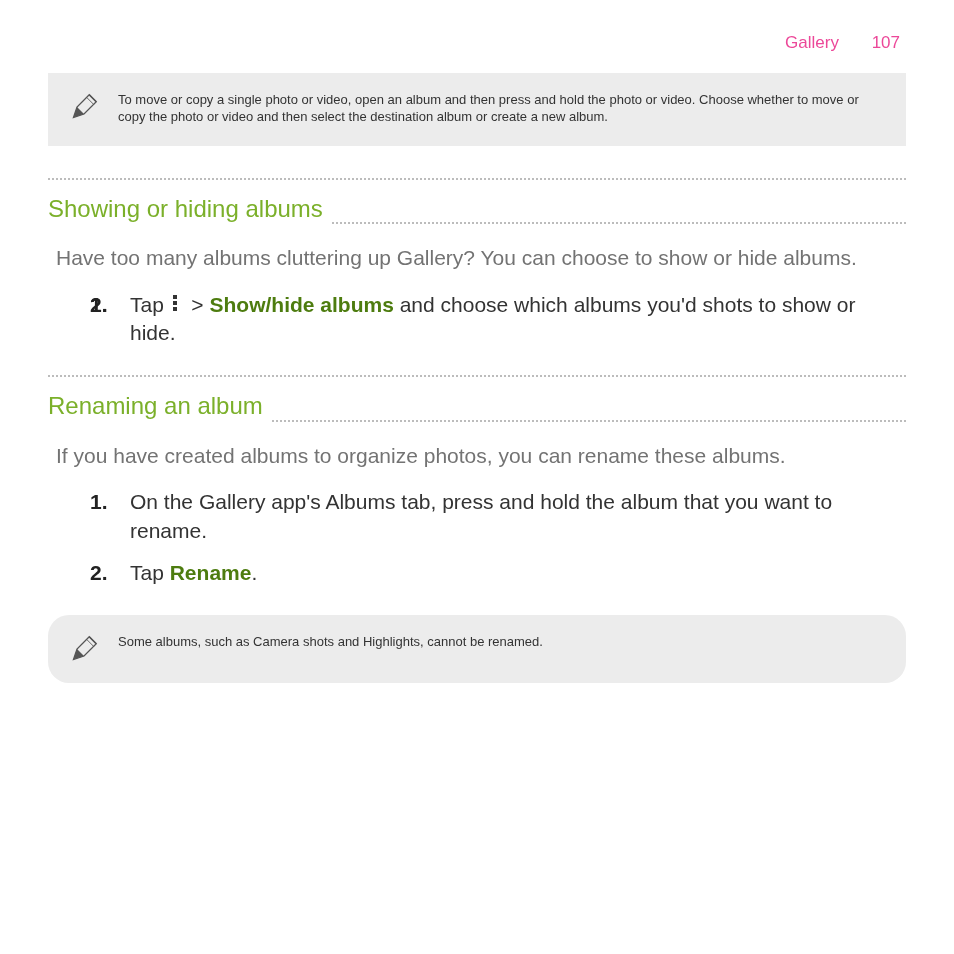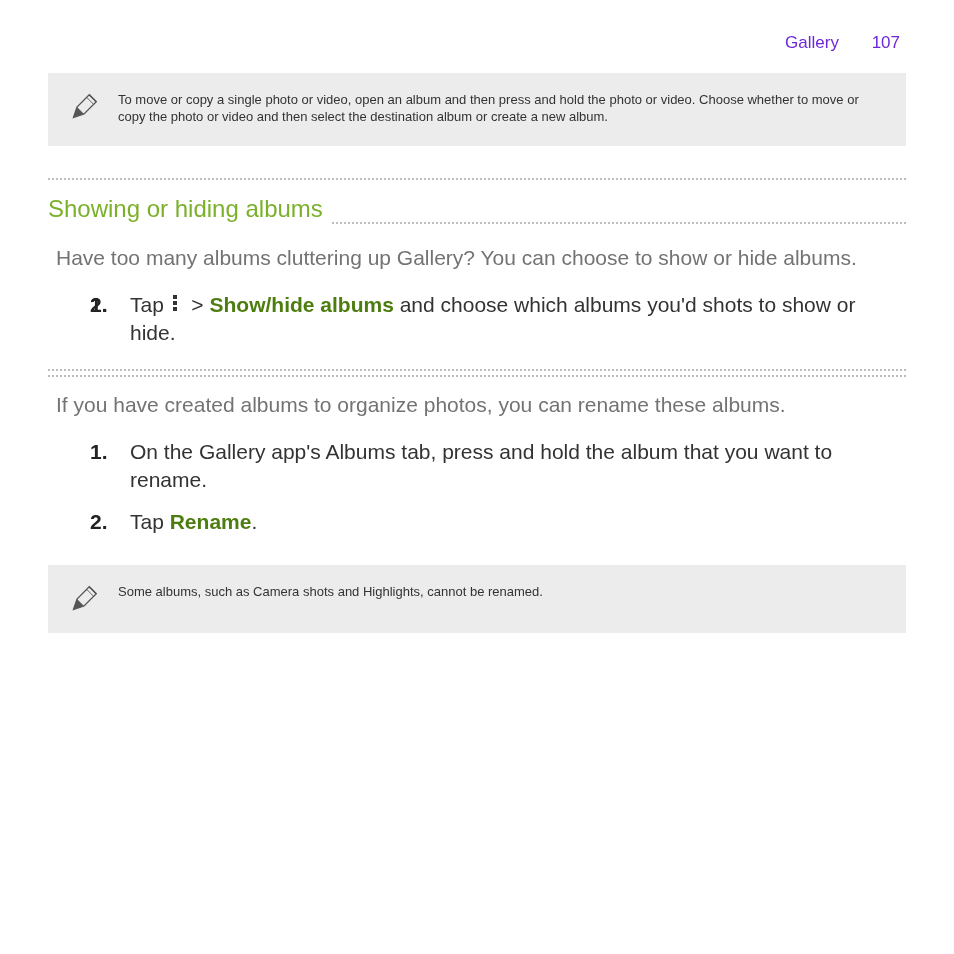"Gallery 107" .header { color: #6d28d9 -> #ec4899 }
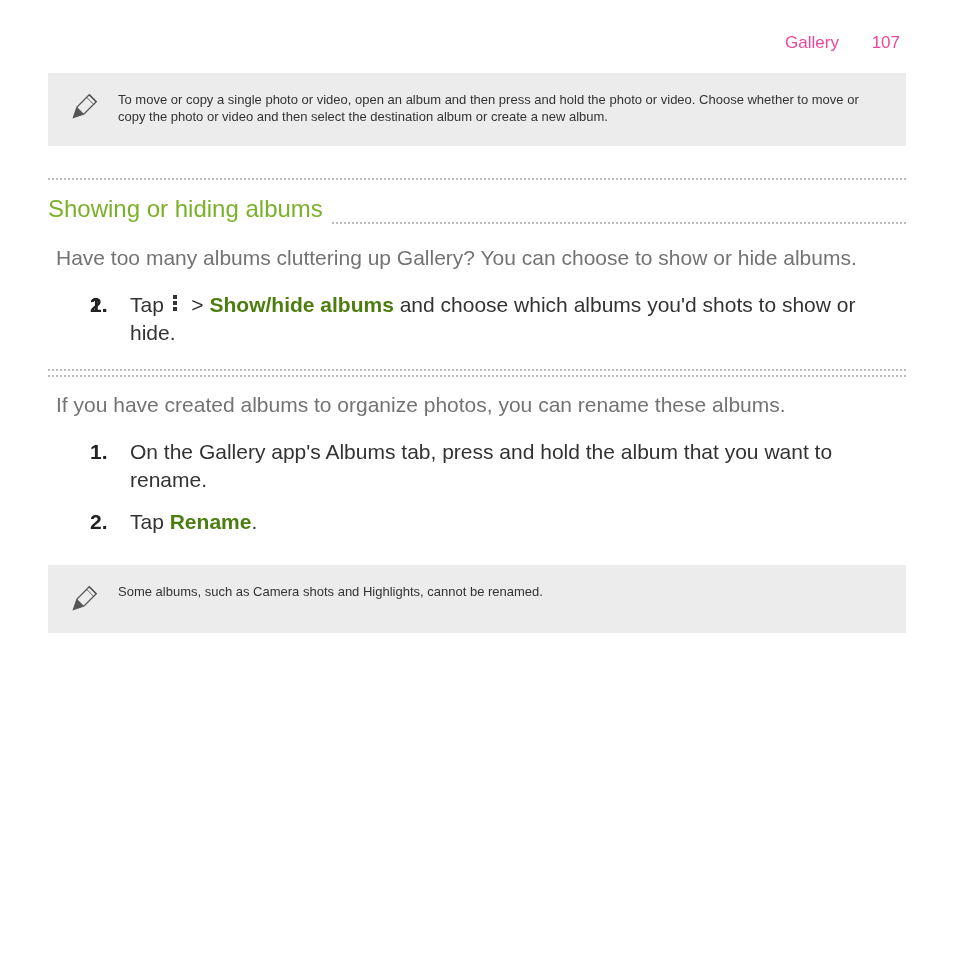"Renaming an album" span.section-title { html: none -> <span>Renaming an album</span> }
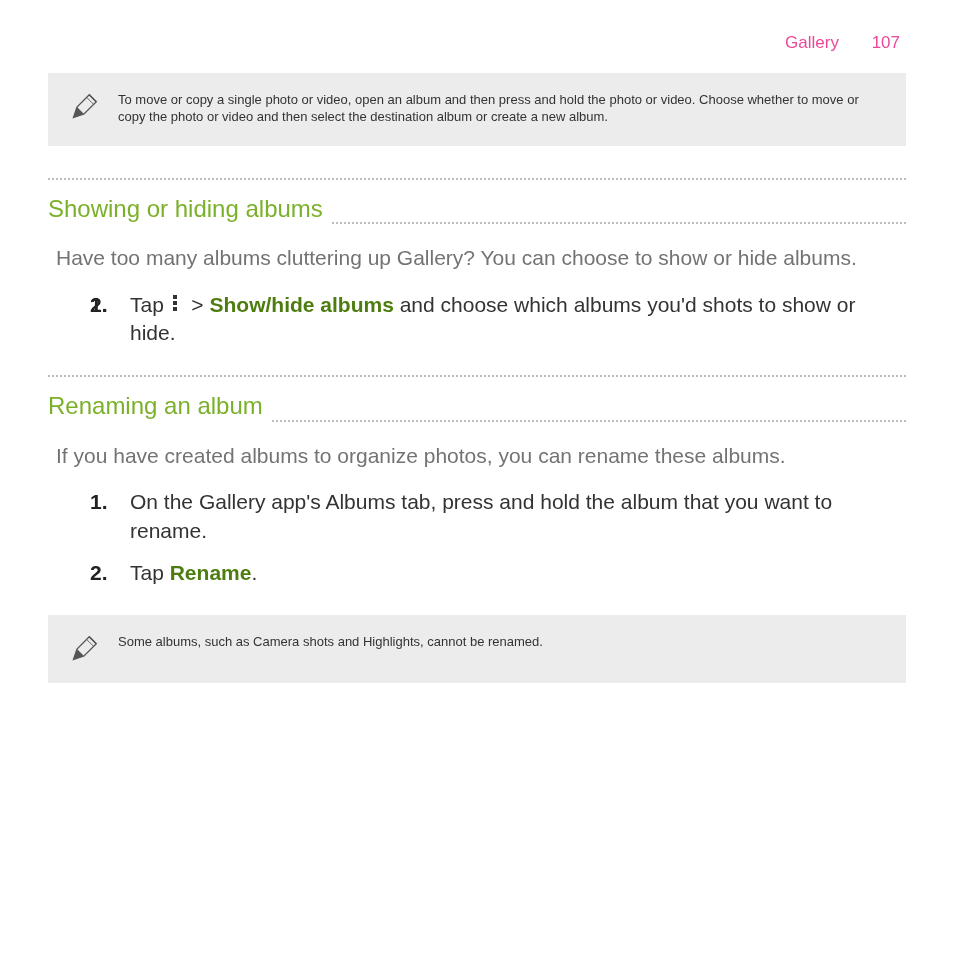"Some albums, such as Camera" .note2 { border-radius: none -> 21px }
